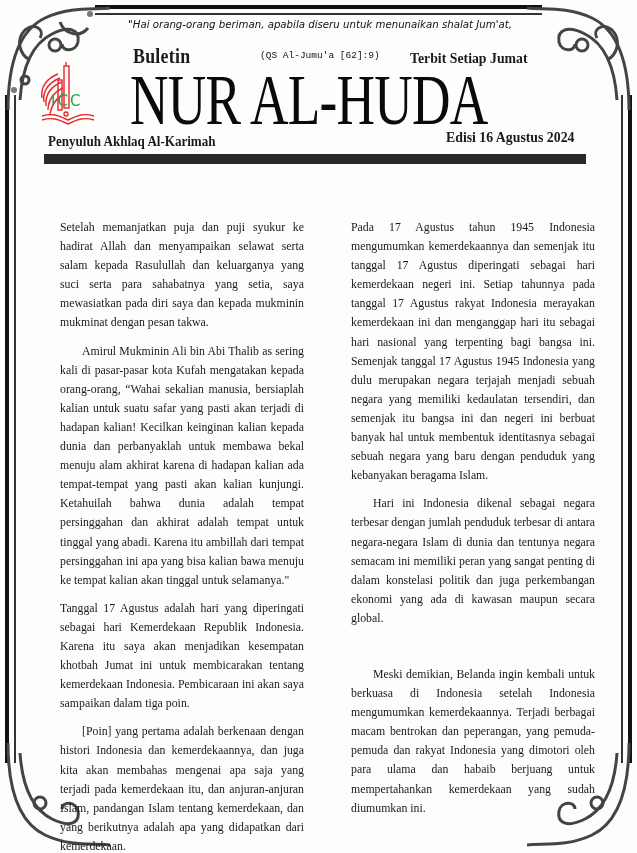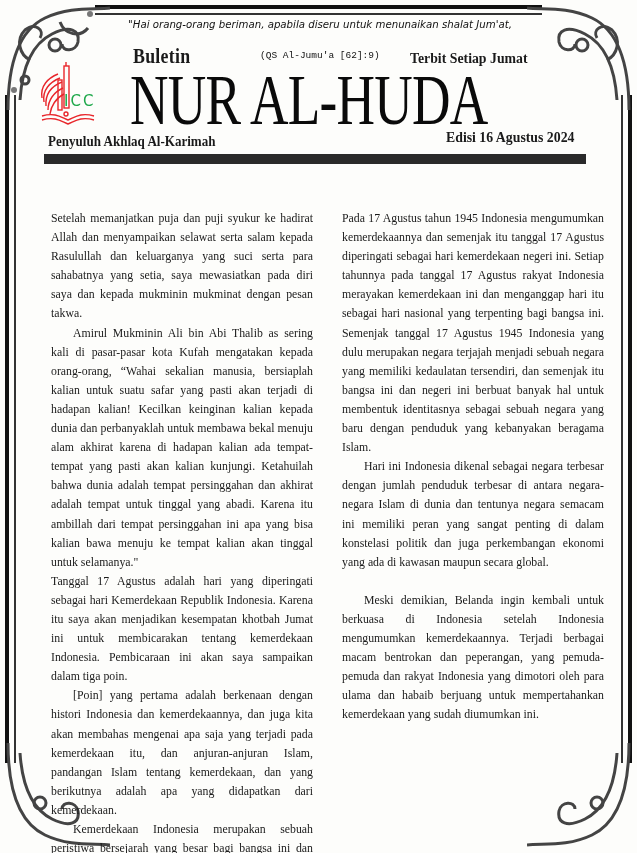"ICC" .logo-text { left: 64px -> 51px }
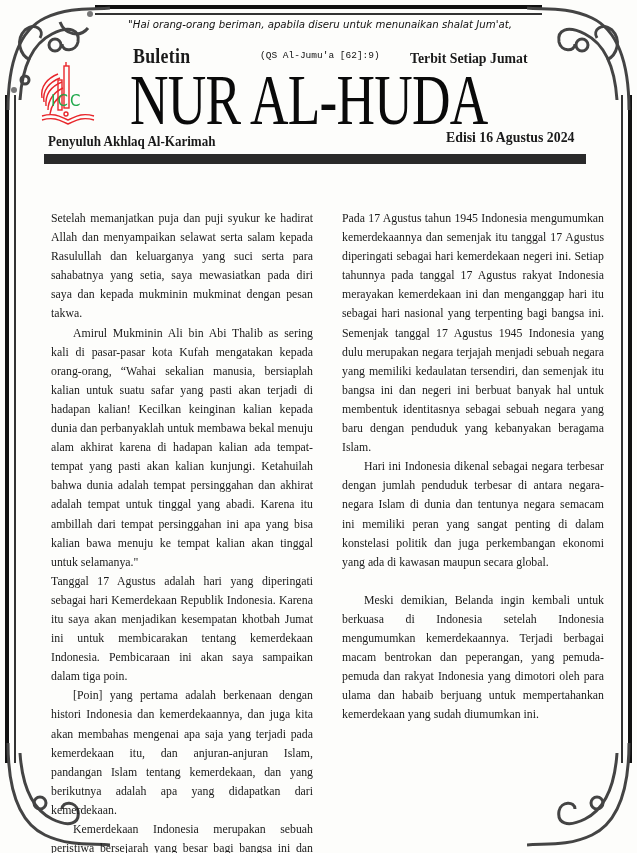"Setelah memanjatkan puja dan puji" .col p { margin: 0 -> 9px }
